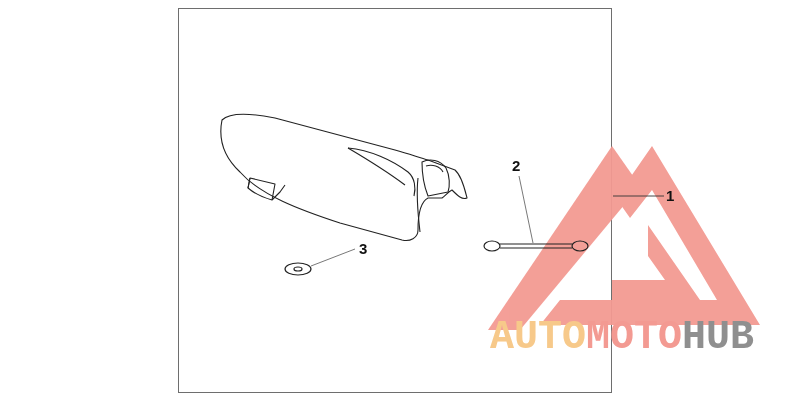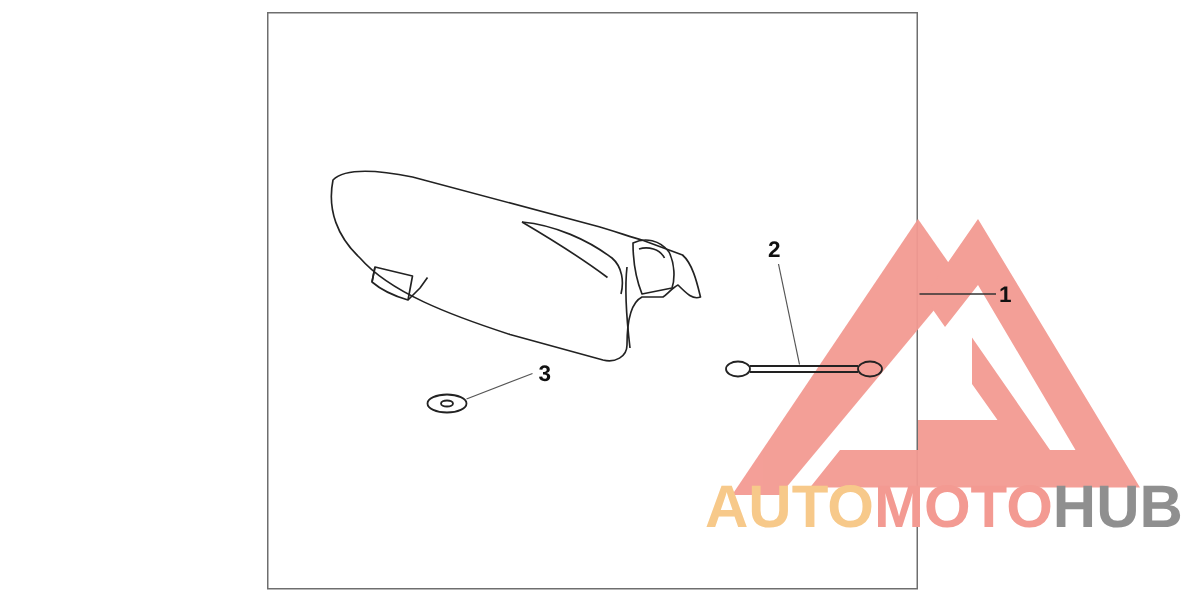"AUTOMOTOHUB" .logo-text { font-family: Liberation Sans, sans-serif -> Liberation Mono, monospace; left: 470px -> 490px }
